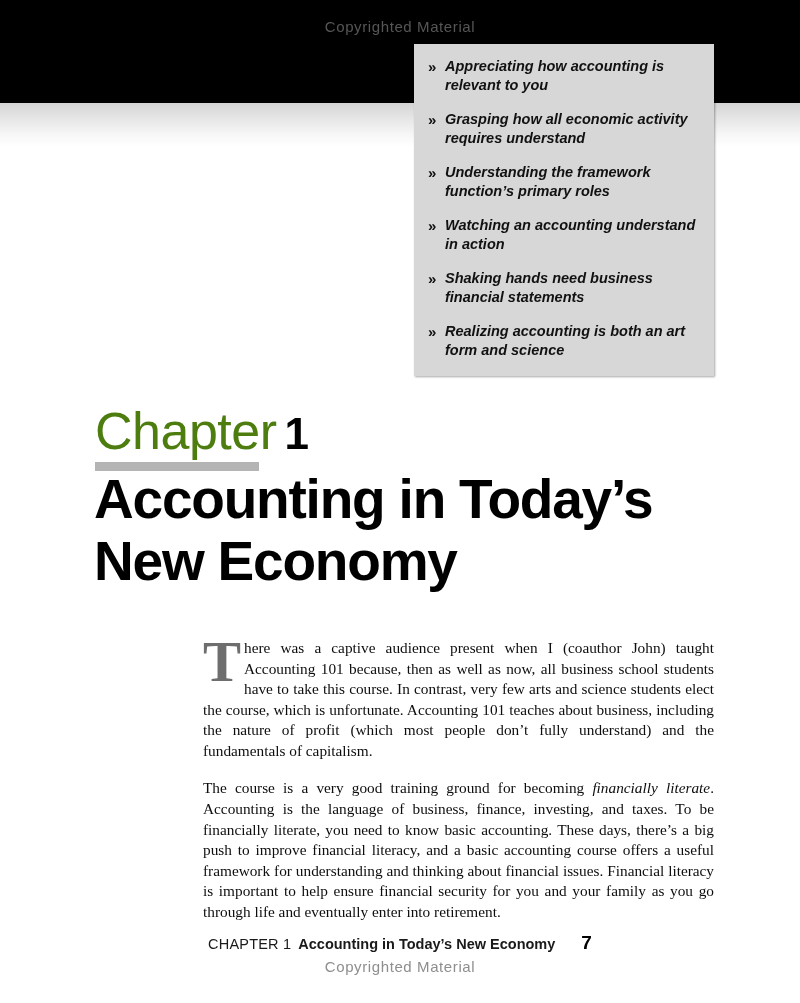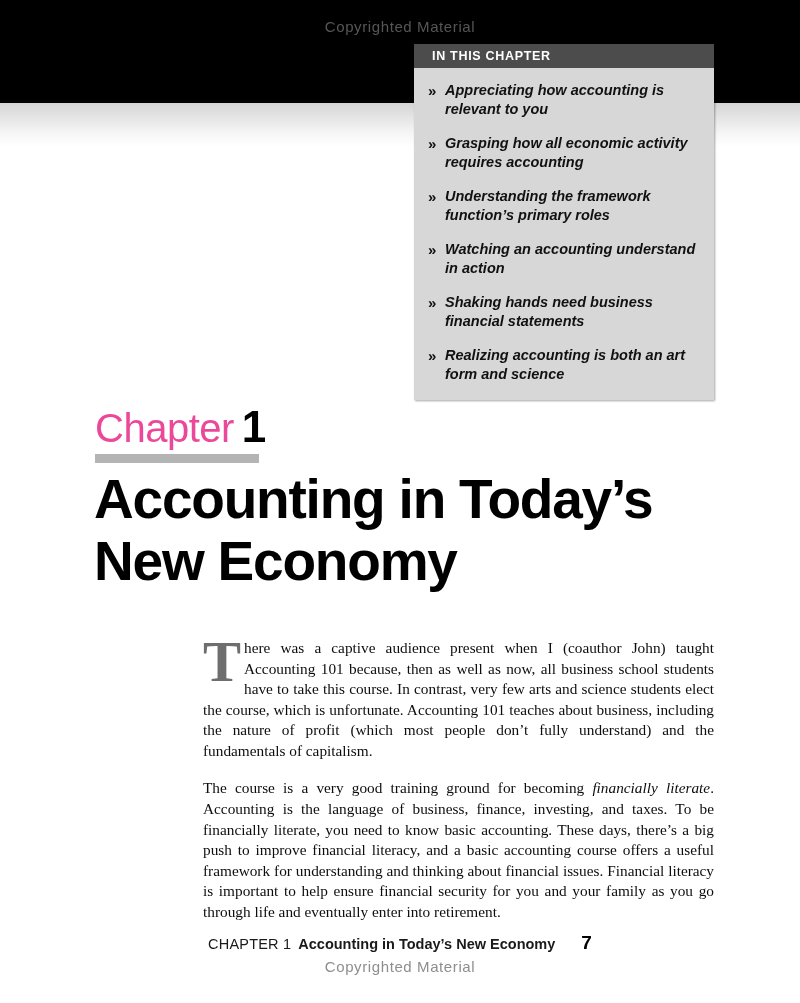"IN THIS CHAPTER" div.chapter-box-header { html: <div>IN THIS CHAPTER</div> -> none }
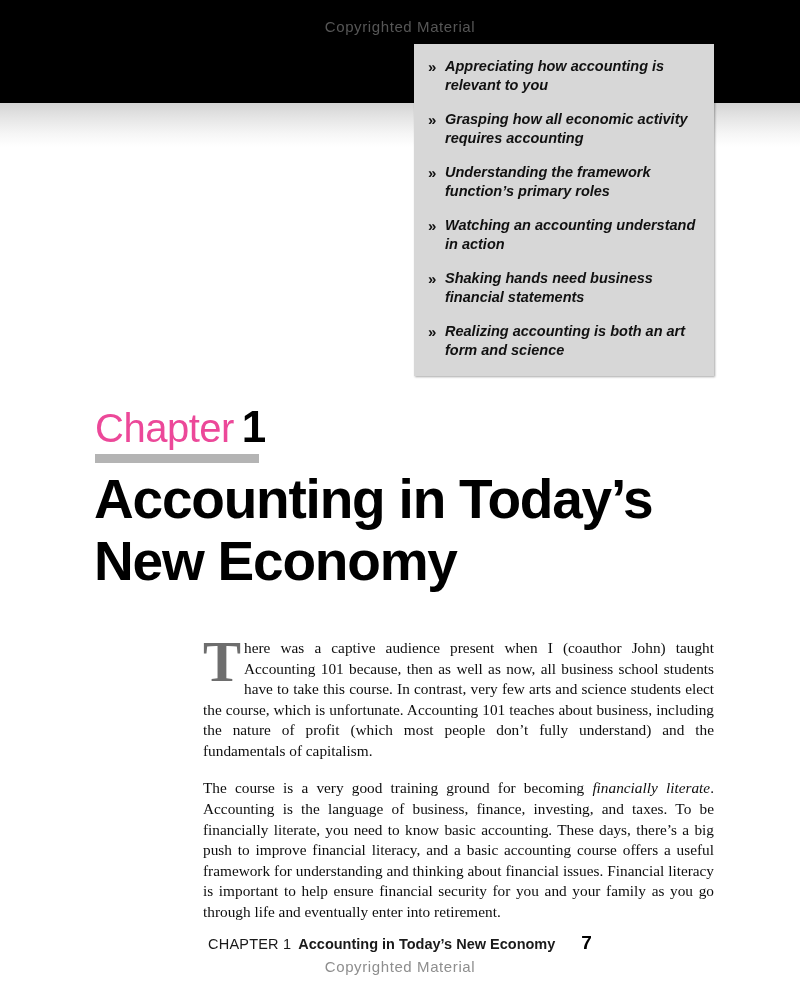"Grasping how all economic activity" span.chapter-item-label { text: accounting -> understand }
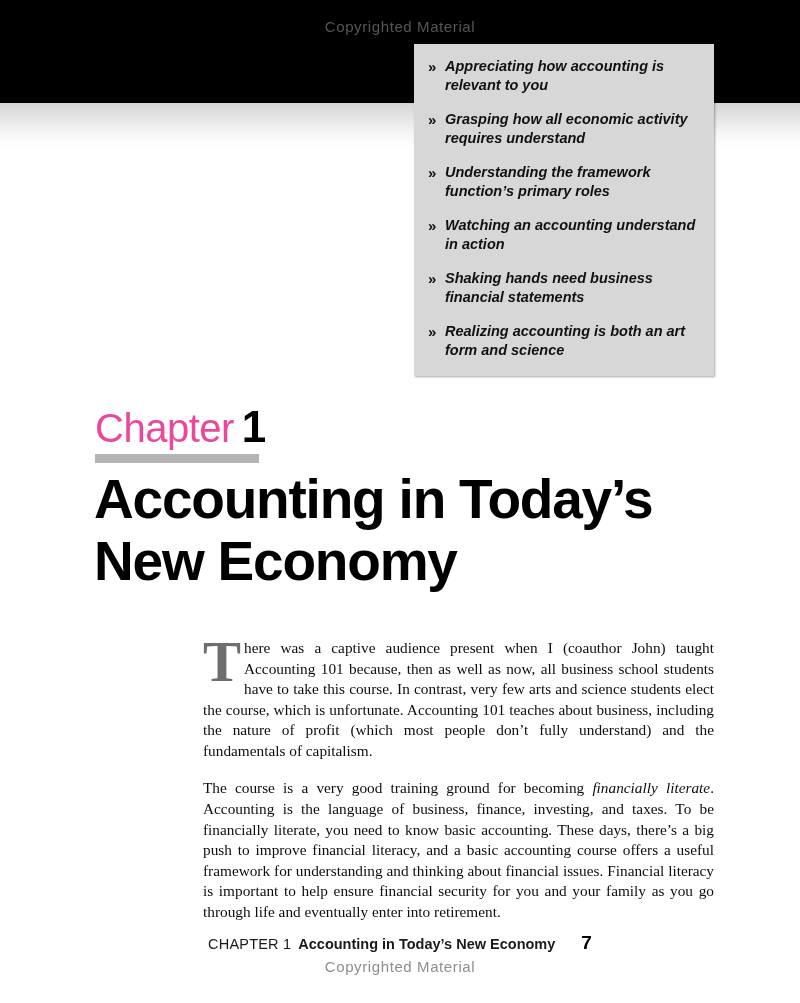"Chapter" .chapter-label { color: #ec4899 -> #4d7c0f; font-size: 40px -> 52px }
